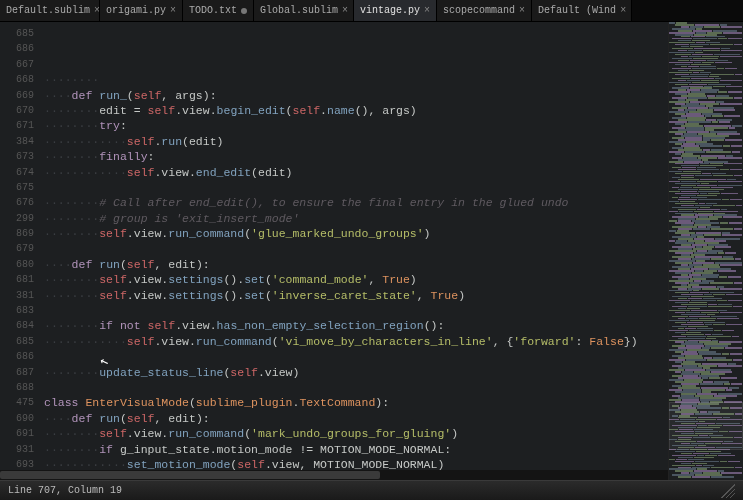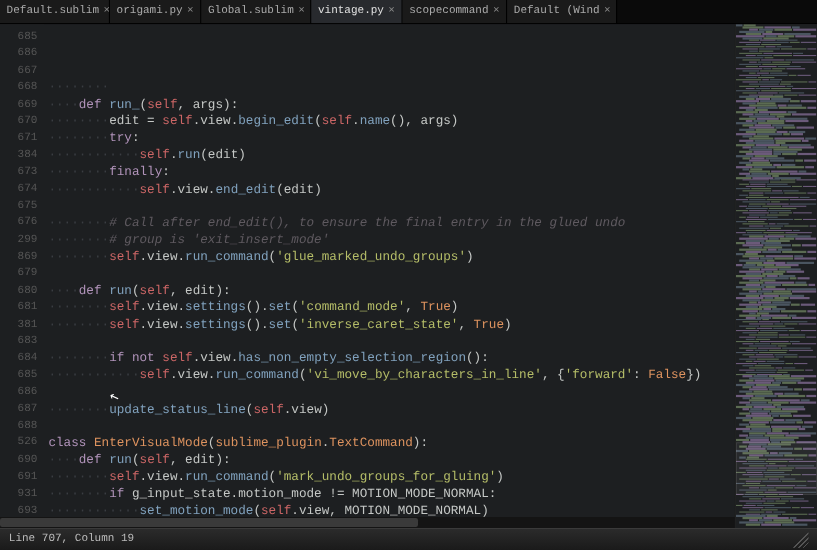"TODO.txt" div.tab { html: none -> <div> <span>TODO.txt</span> <span></span> </div> }
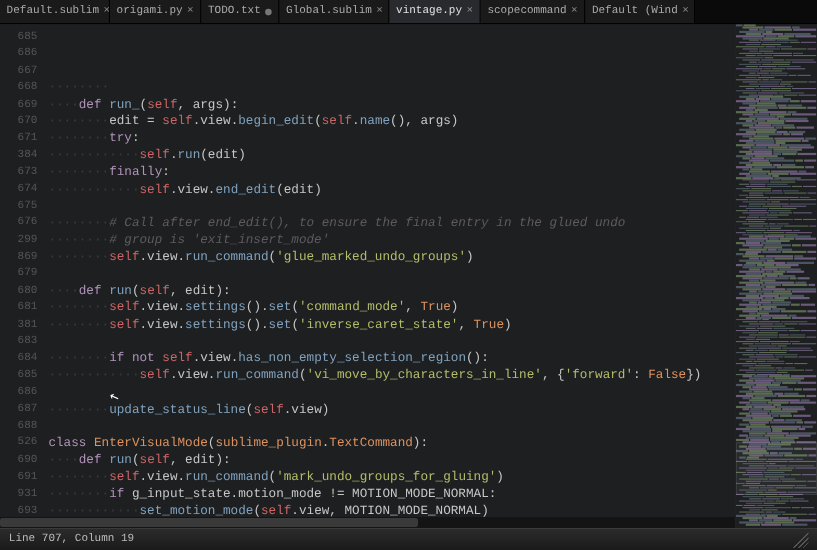"526" div { text: 526 -> 475 }
